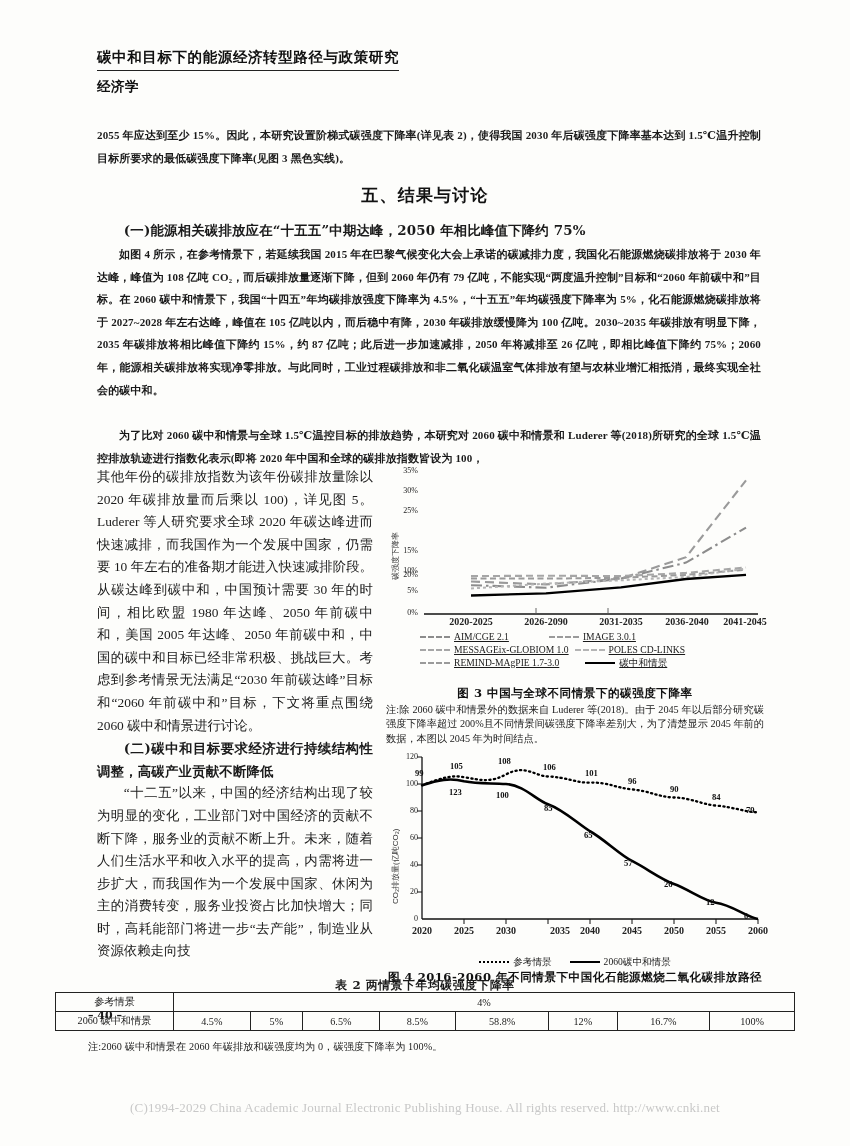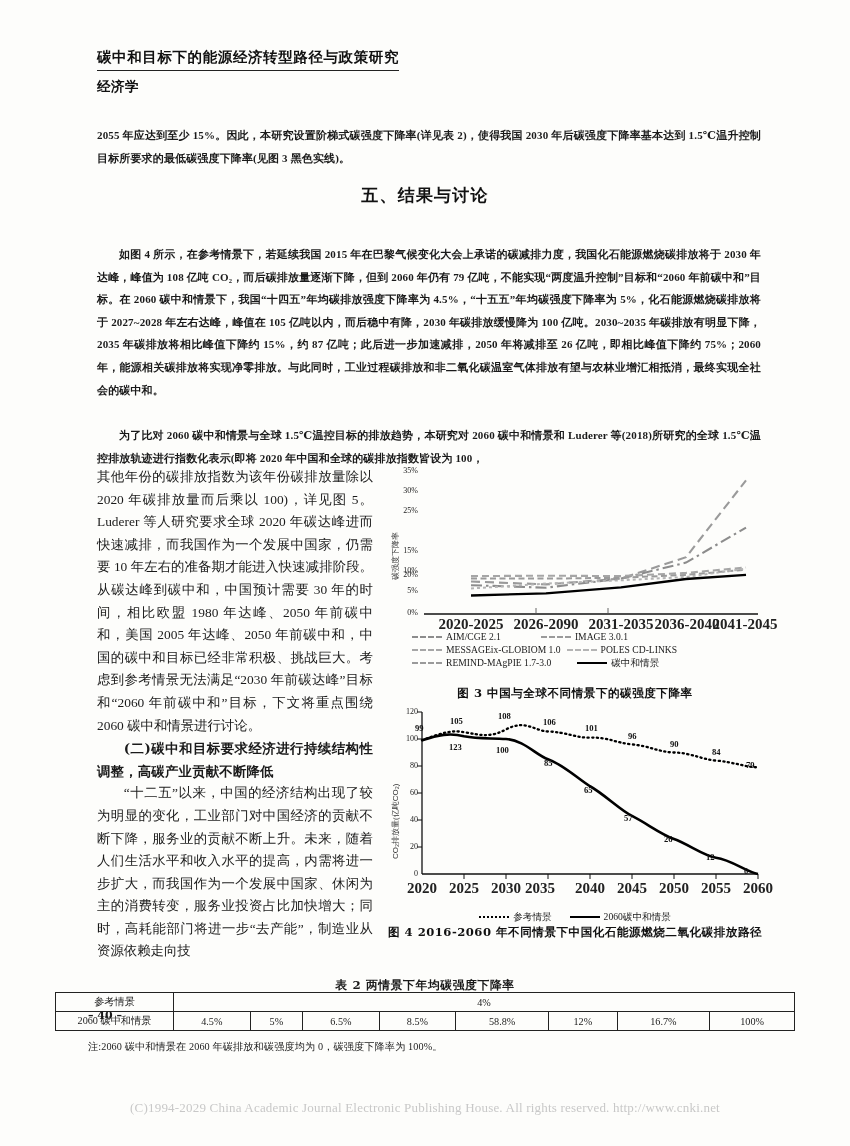"(一)能源相关碳排放应在“十五五”中期达峰，2050 年相比峰值下降约 75%" div.fulltext { html: none -> <div>(一)能源相关碳排放应在“十五五”中期达峰，2050 年相比峰值下降约 75%</div> }
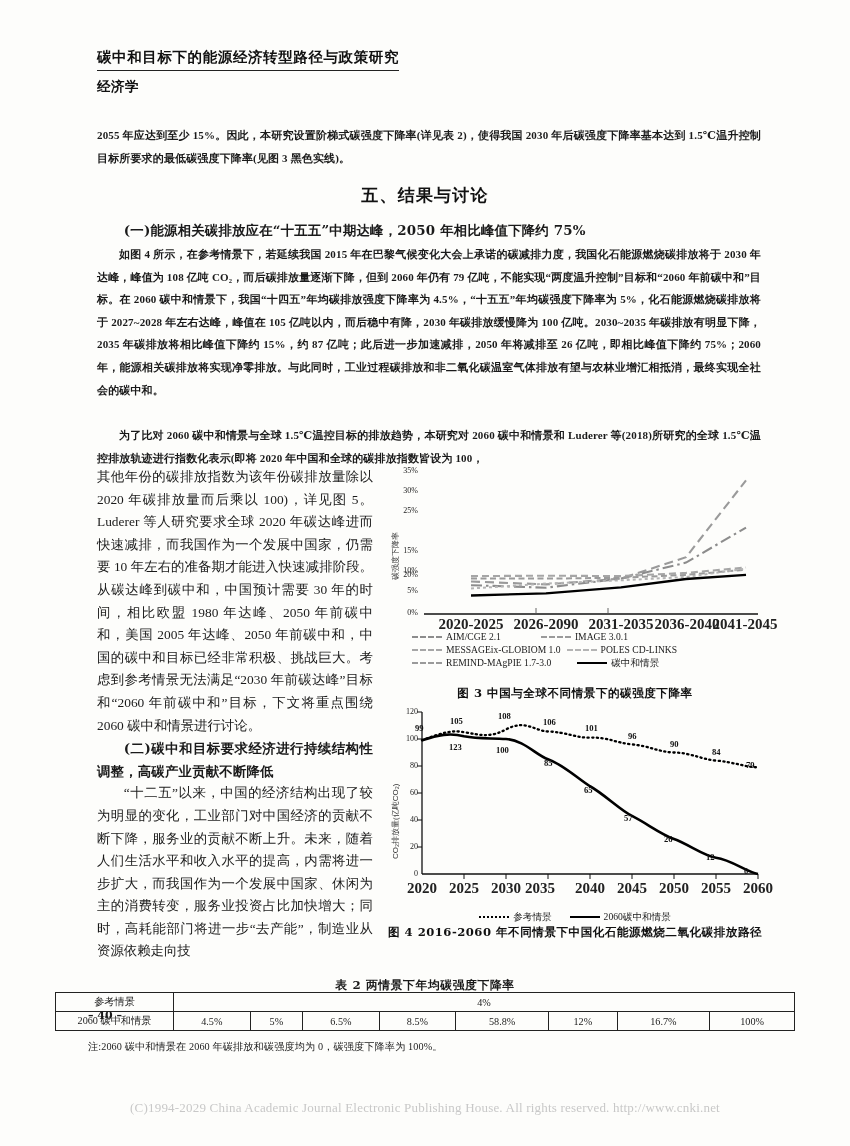"2020-2025" .xtick { font-size: 15px -> 10px }
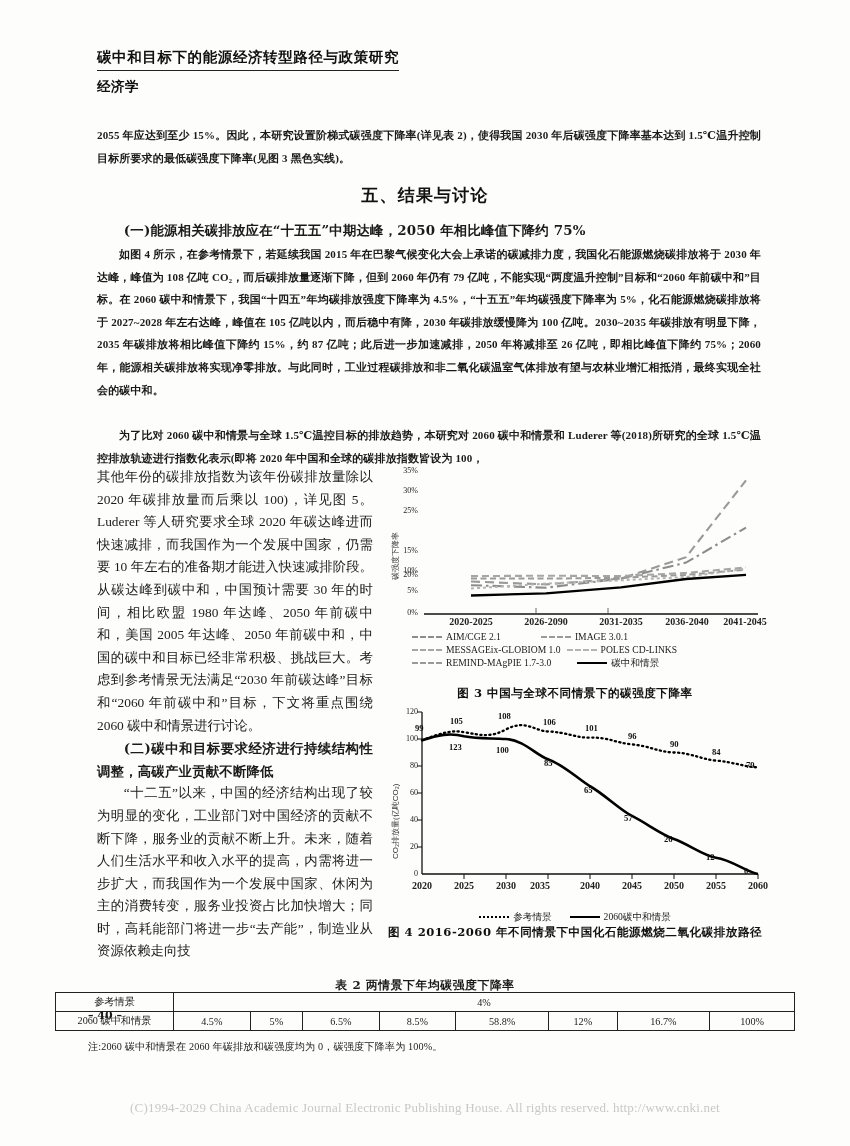"AIM/CGE 2.1" div.legend { left: 4px -> 12px; text-decoration: none -> underline }
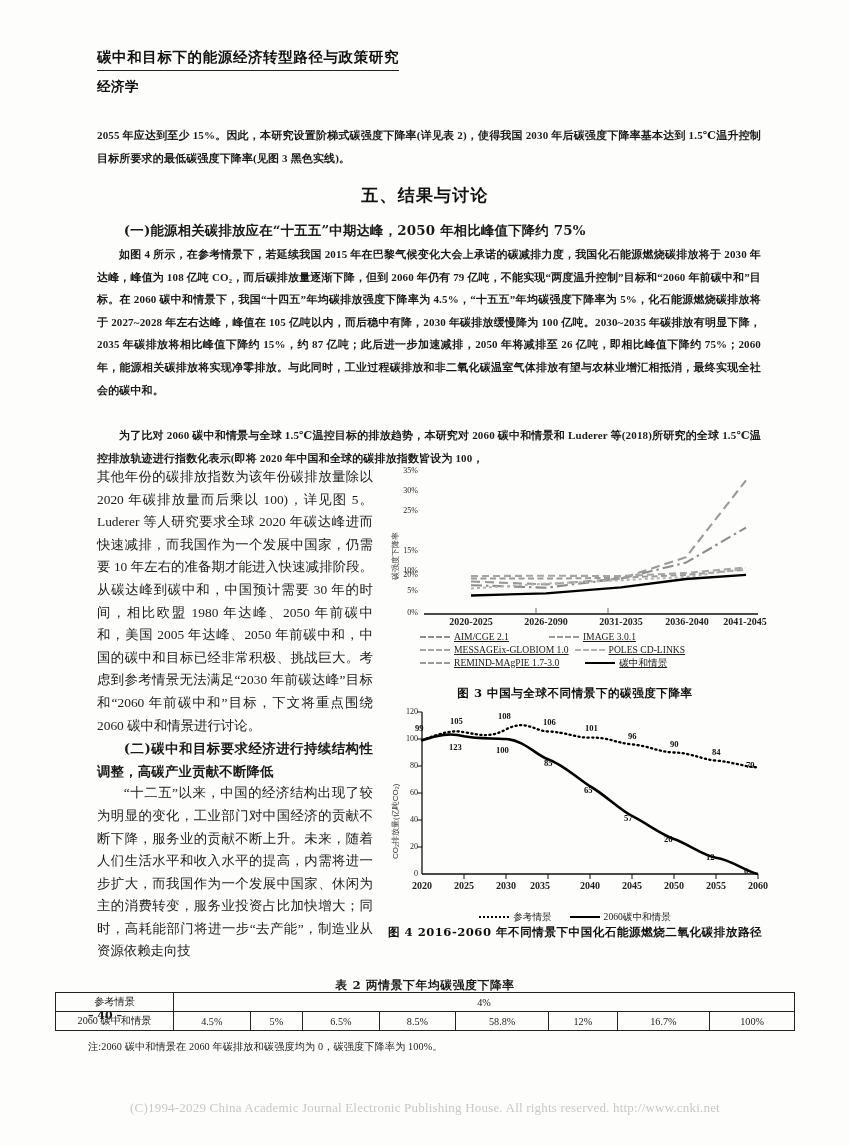"注:除 2060 碳中和情景外的数据来自 Luderer 等(2018)。由于" div.fig-note { html: none -> <div>注:除 2060 碳中和情景外的数据来自 Luderer 等(2018)。由于 2045 年以后部分研究碳强度下降率超过 200%且不同情景间碳强度下降率差别大，为了清楚显示 2045 年前的数据，本图以 2045 年为时间结点。</div> }
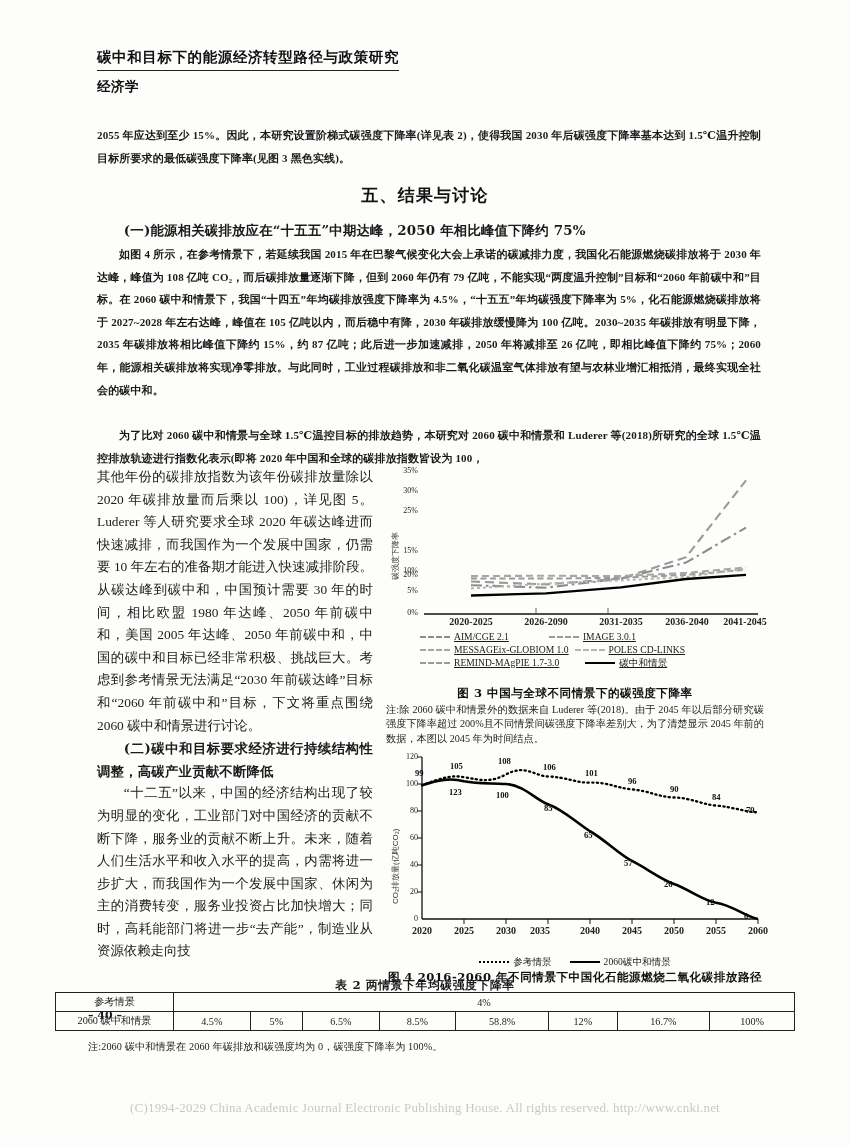"2035" div.xtick { left: 136px -> 156px }
